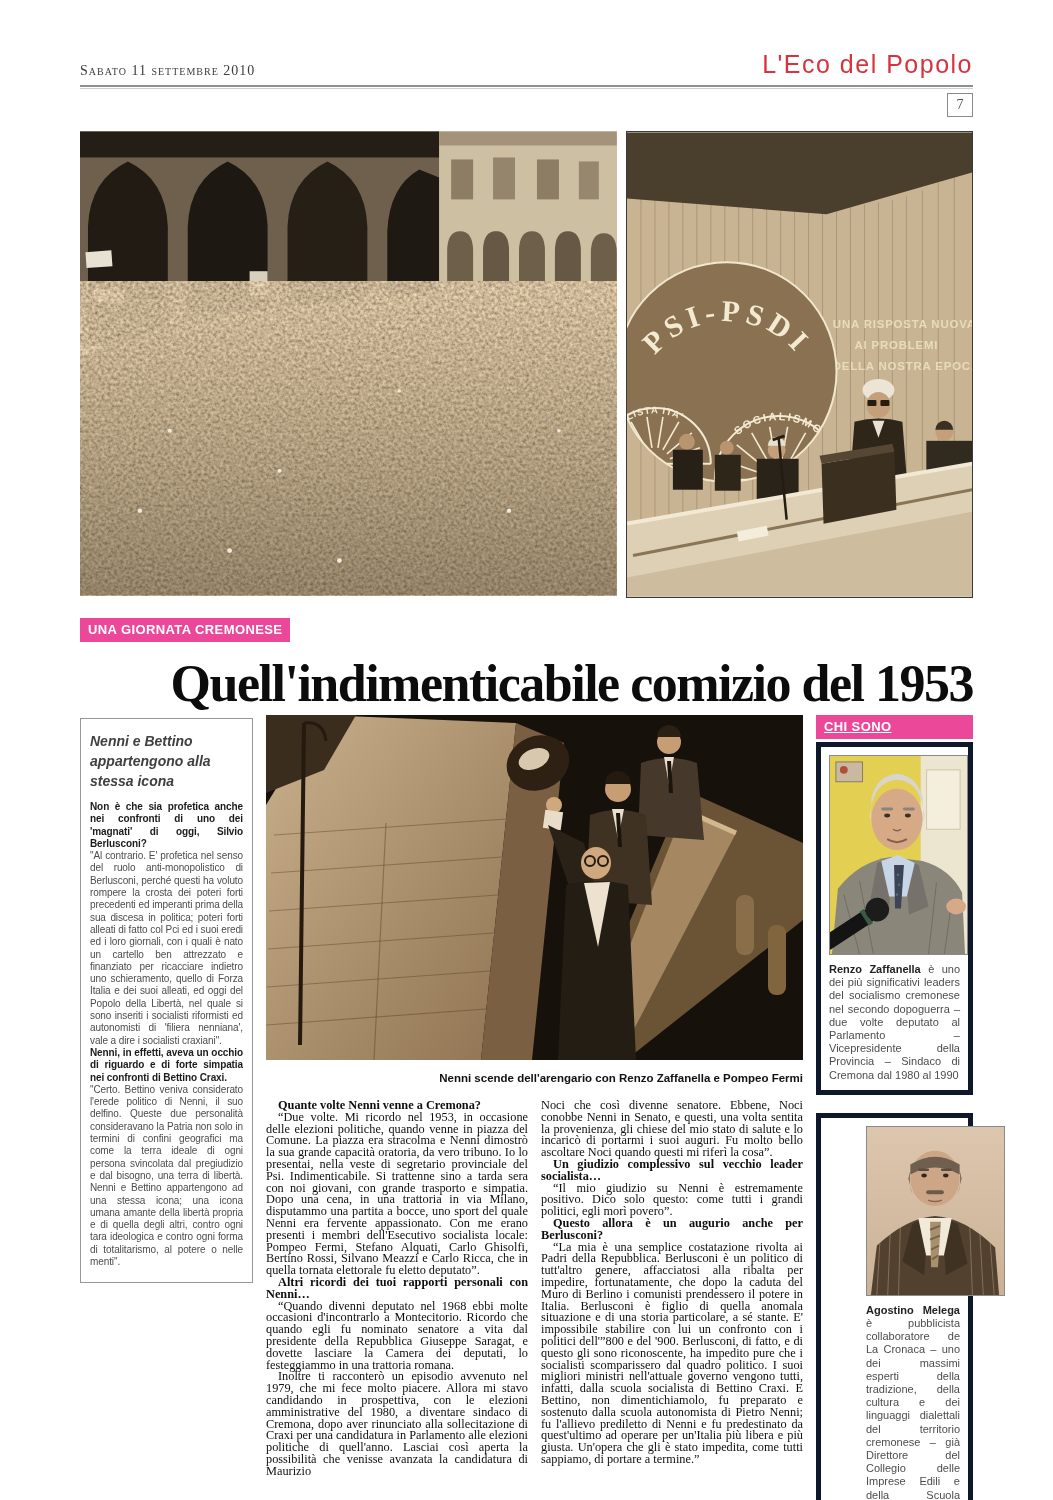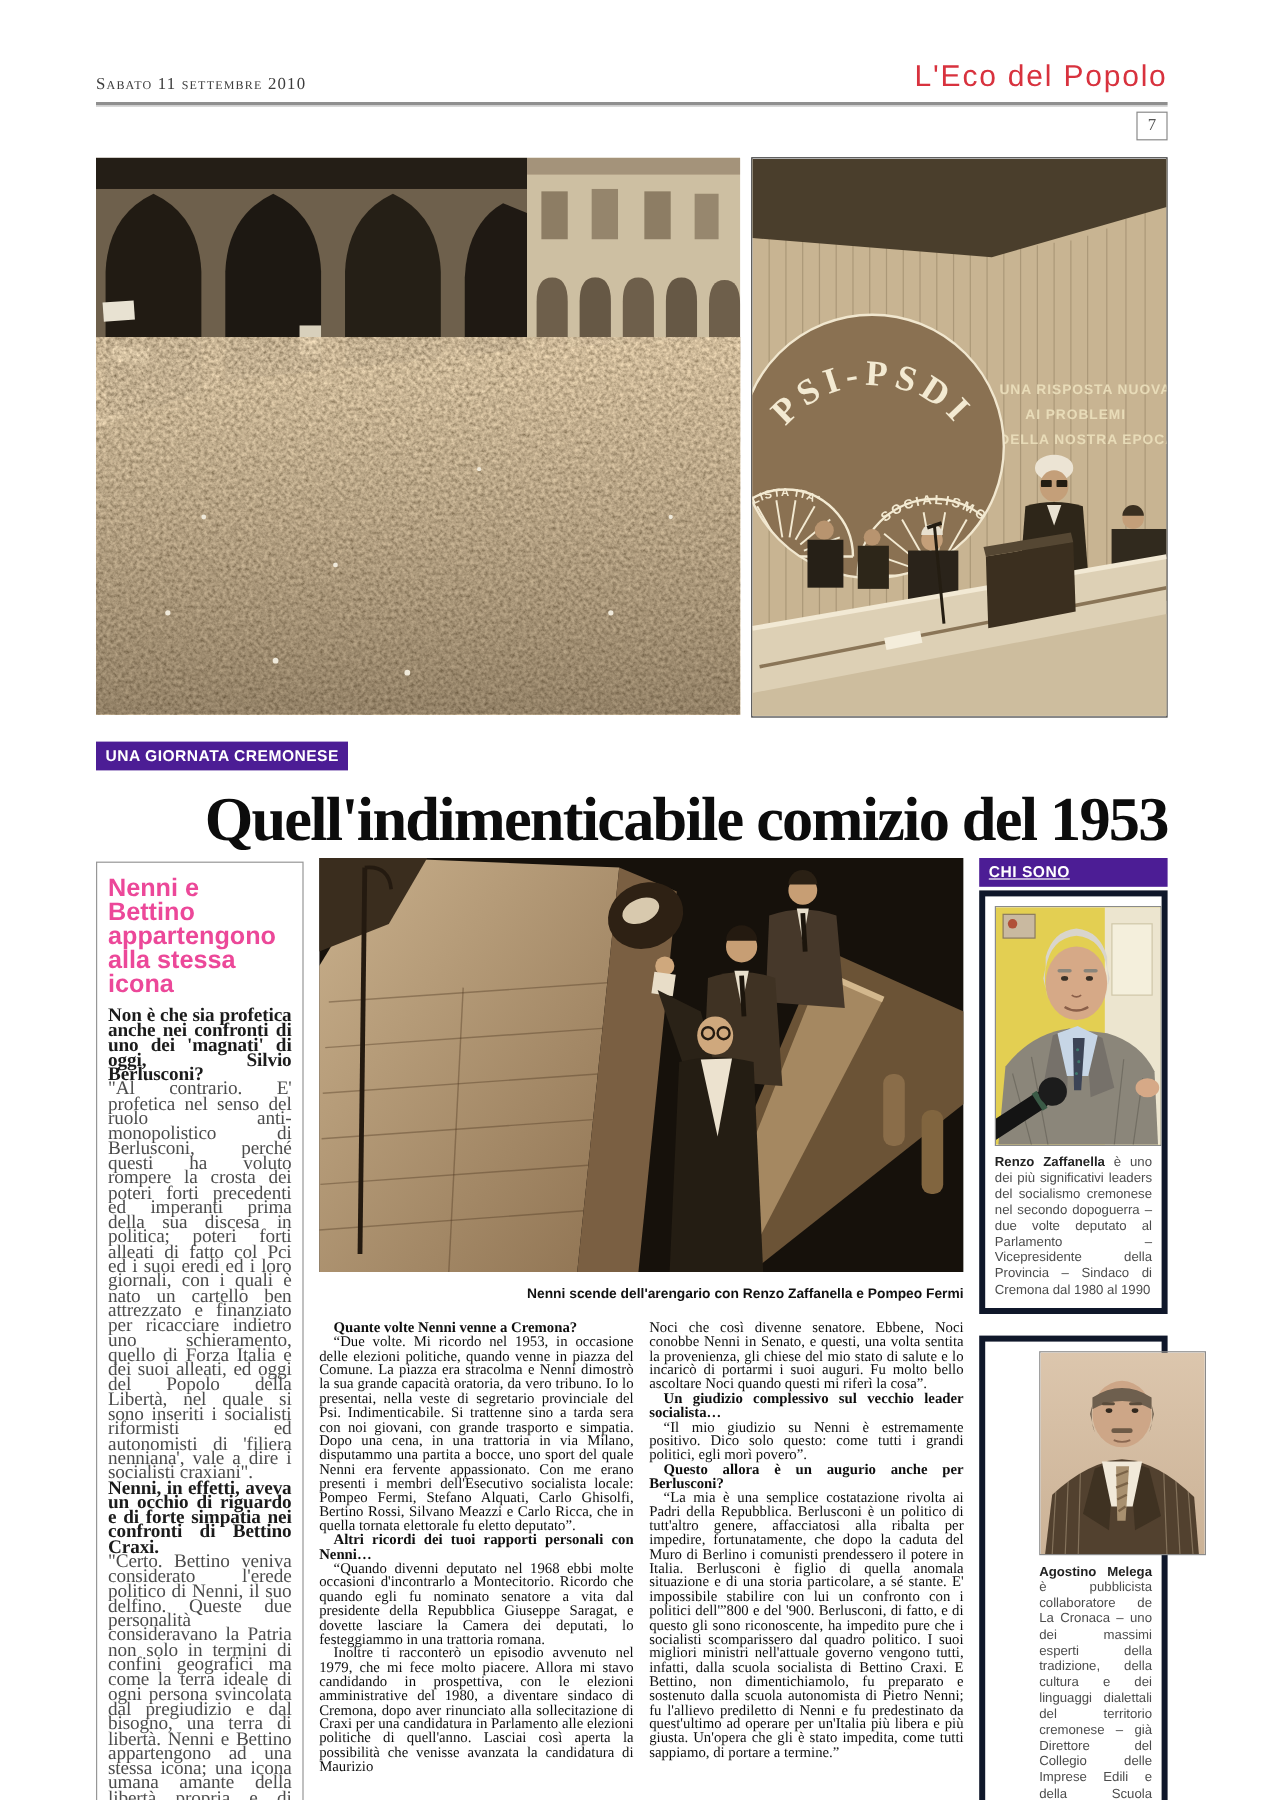"UNA GIORNATA CREMONESE" .label-black { background: #4c1d95 -> #ec4899 }
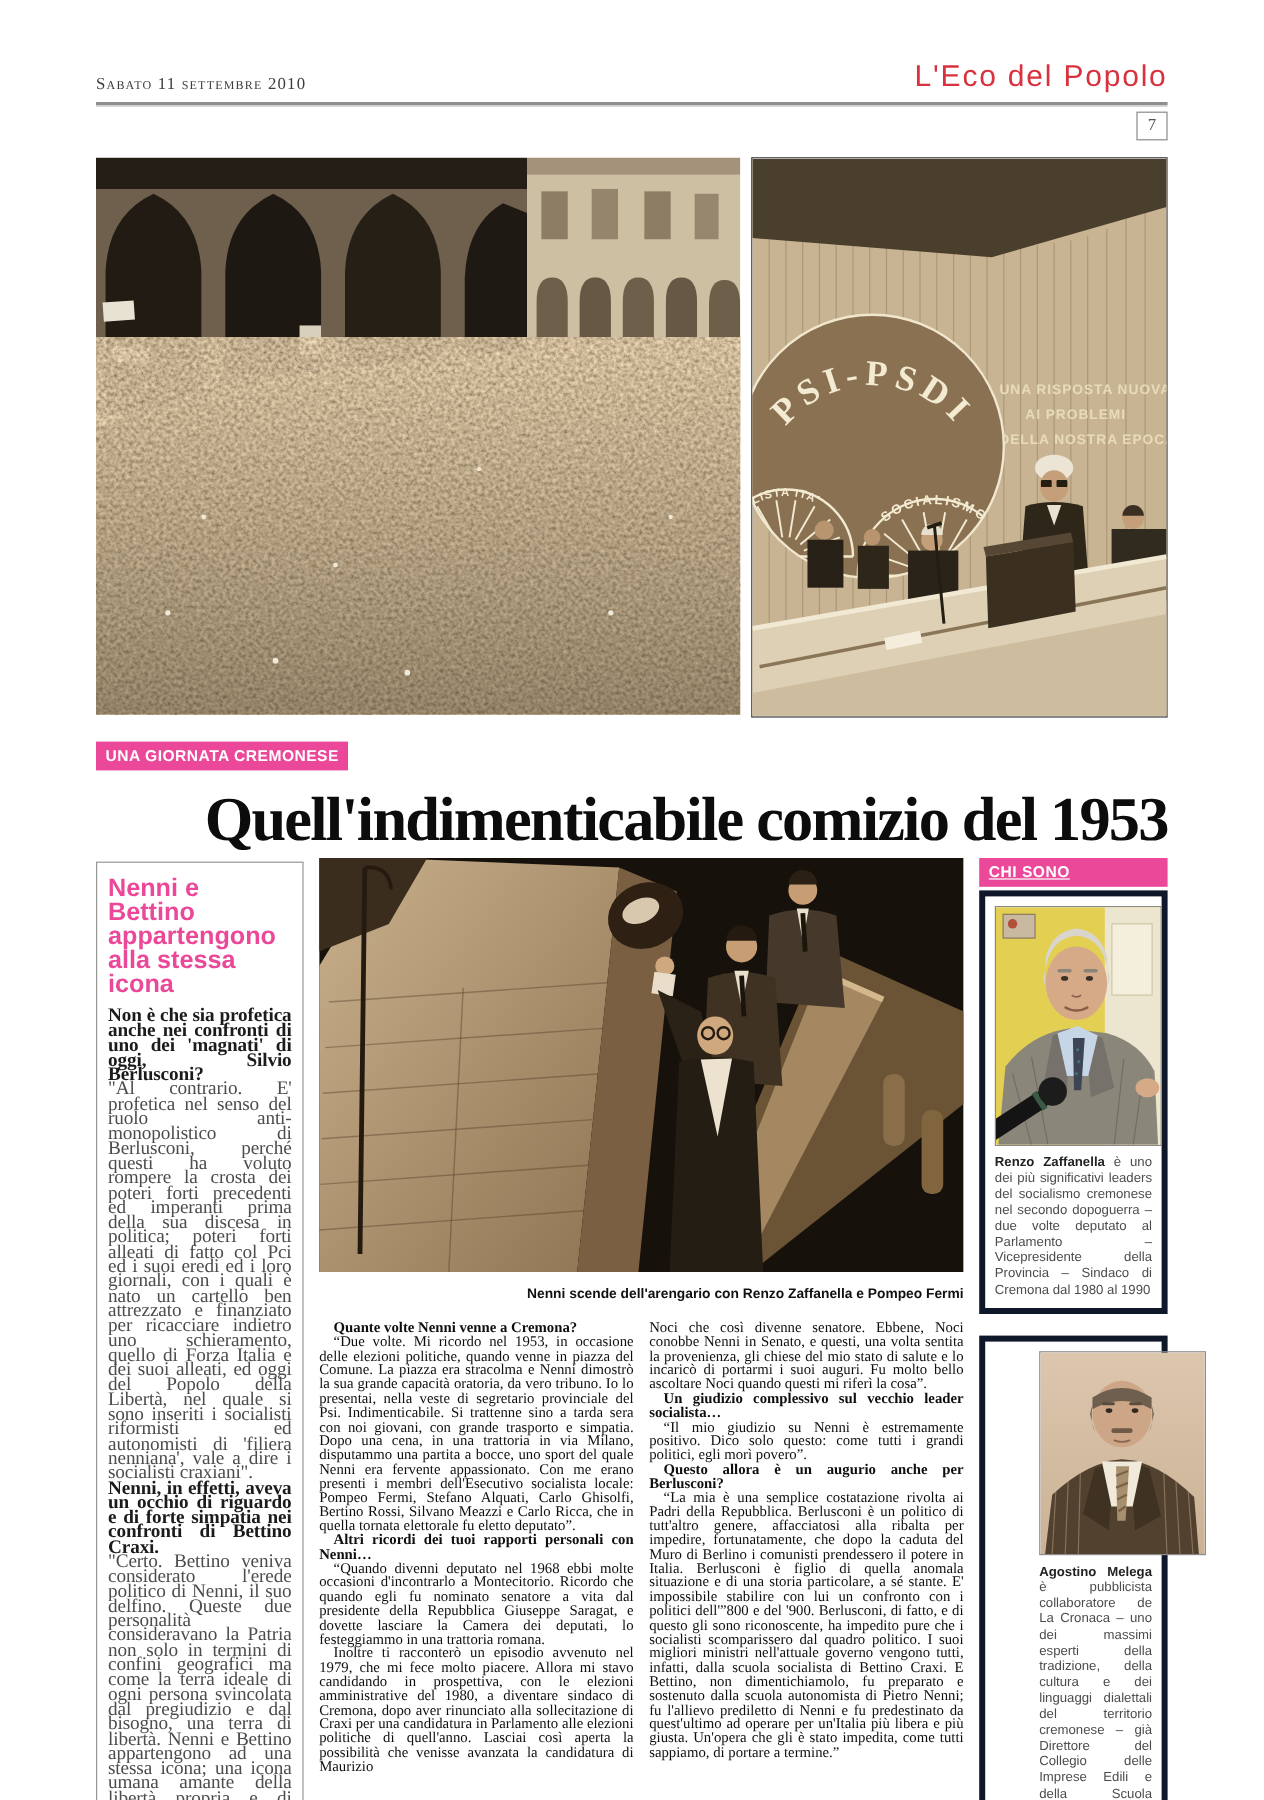"Nenni e Bettino appartengono alla" .sb-title { color: #ec4899 -> #404040; font-size: 21px -> 14px; font-style: none -> italic }
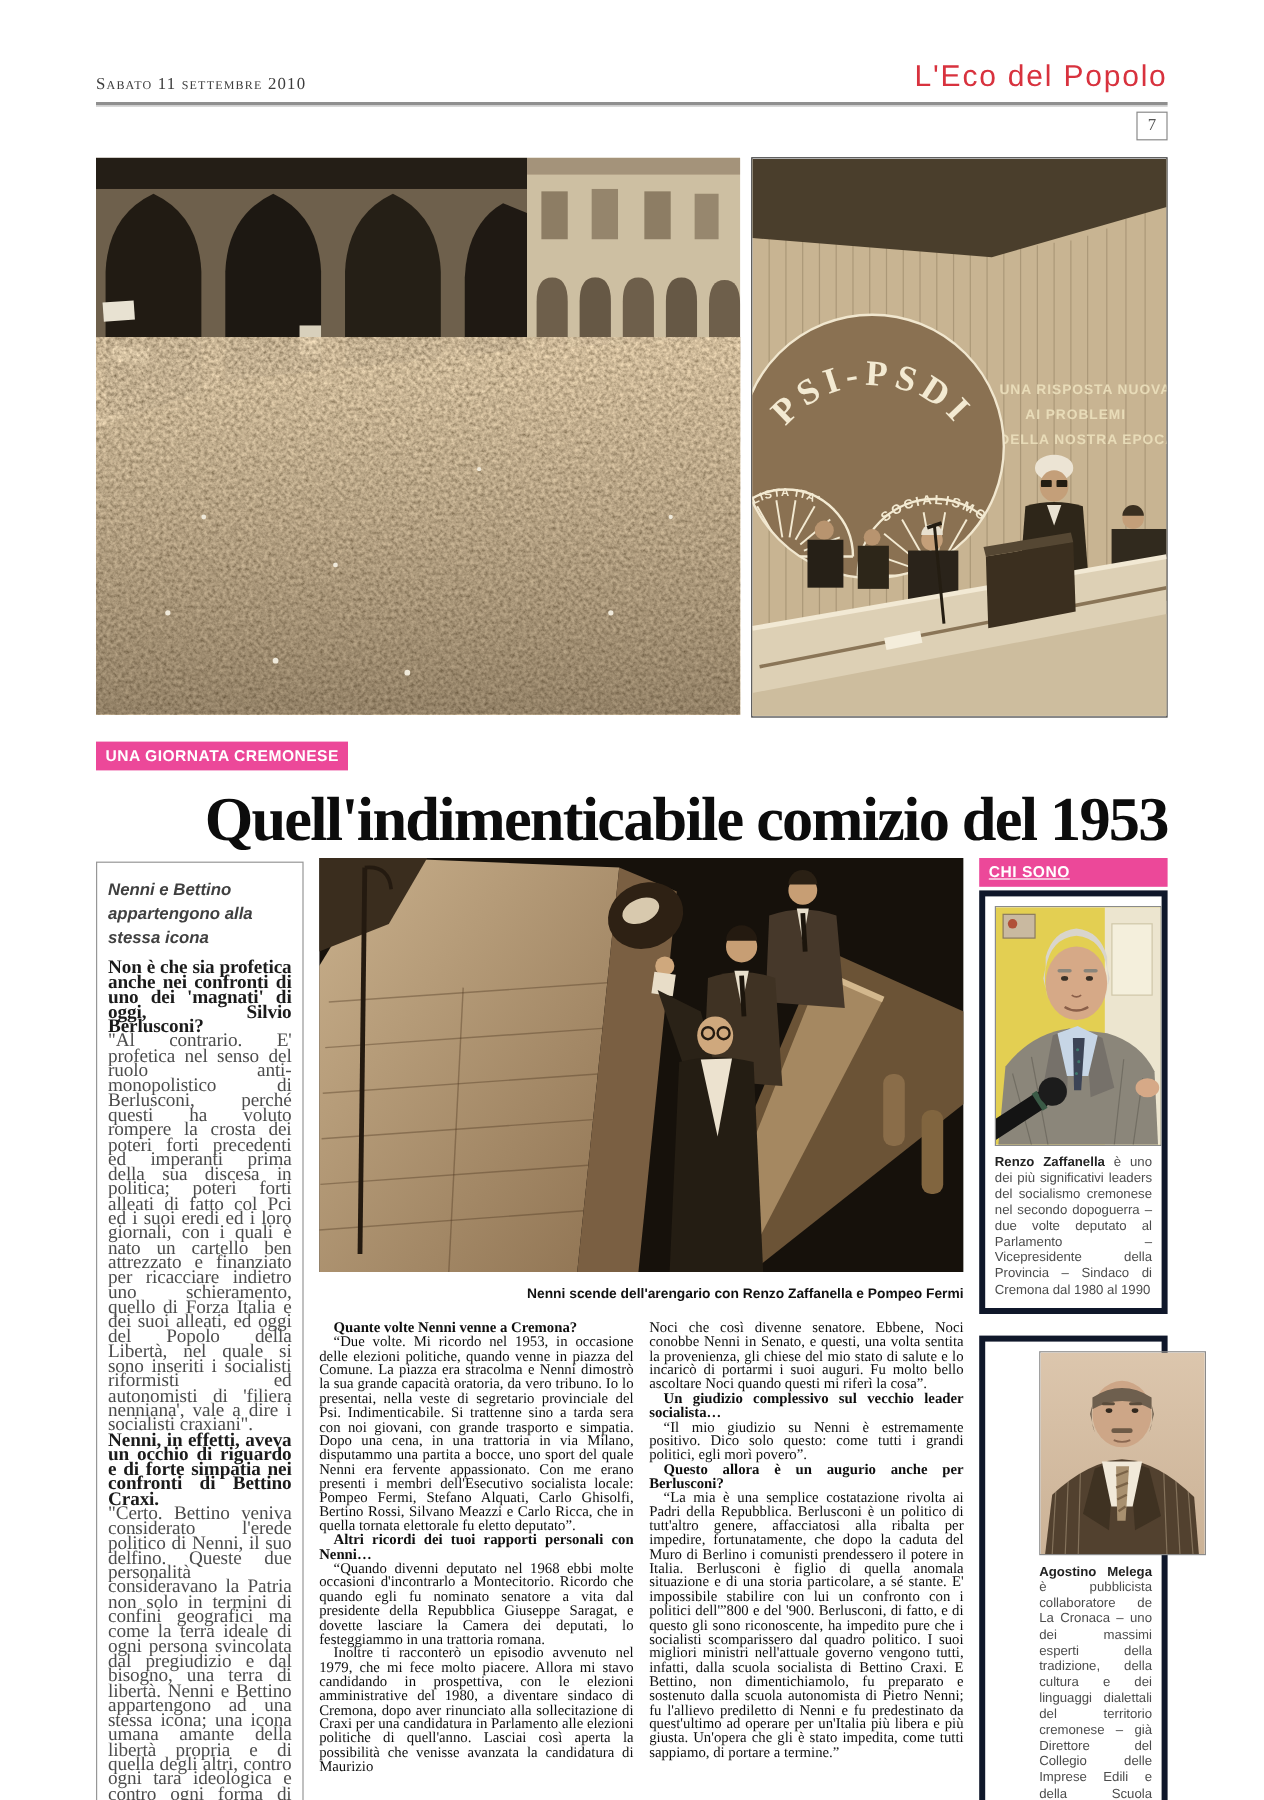"Non è che sia profetica" .sb p { font-family: Liberation Serif, serif -> none; font-size: 16px -> 10px }
